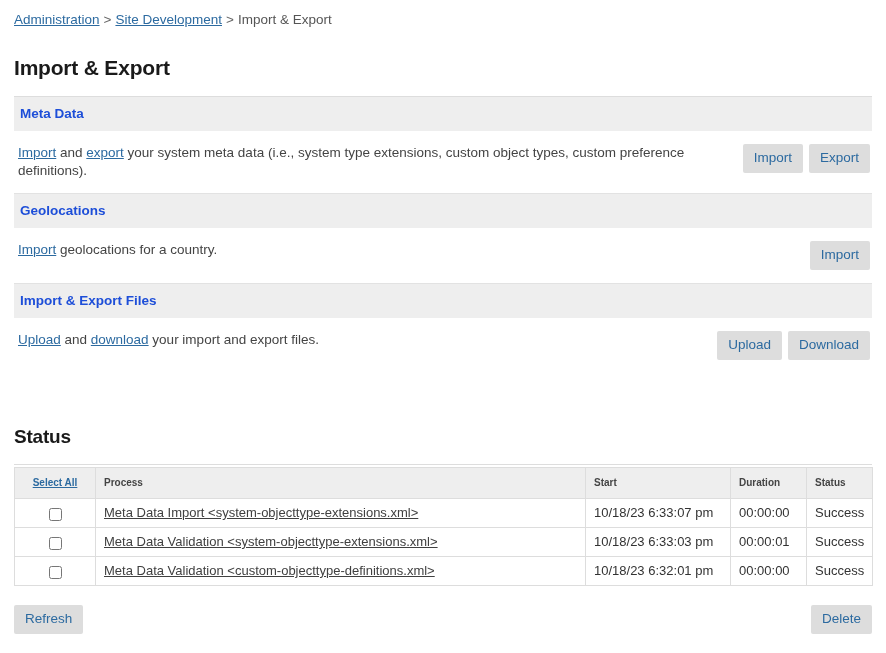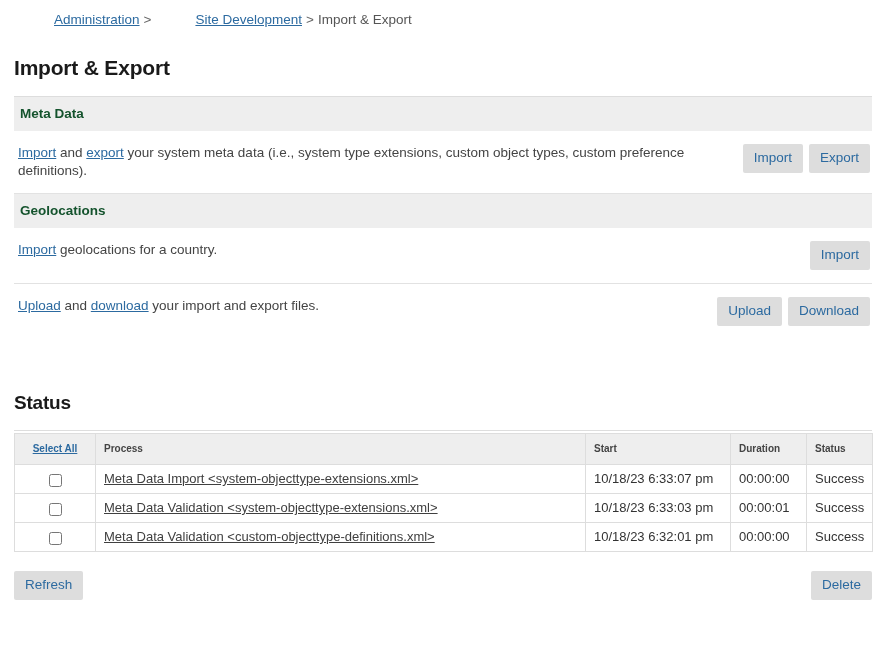"Administration" .breadcrumb a { margin-left: 40px -> none }
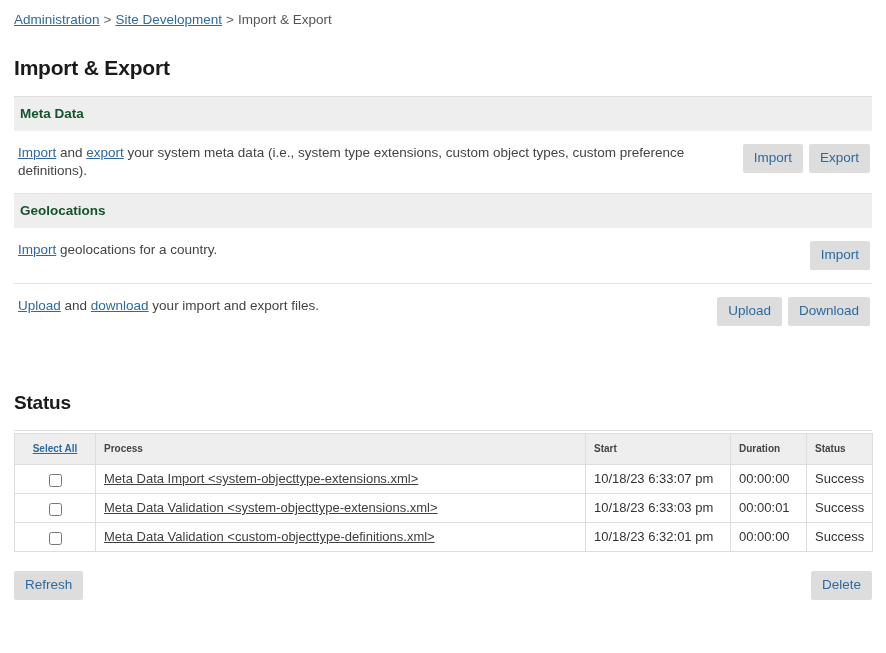"Meta Data" .section-header { color: #14532d -> #1d4ed8 }
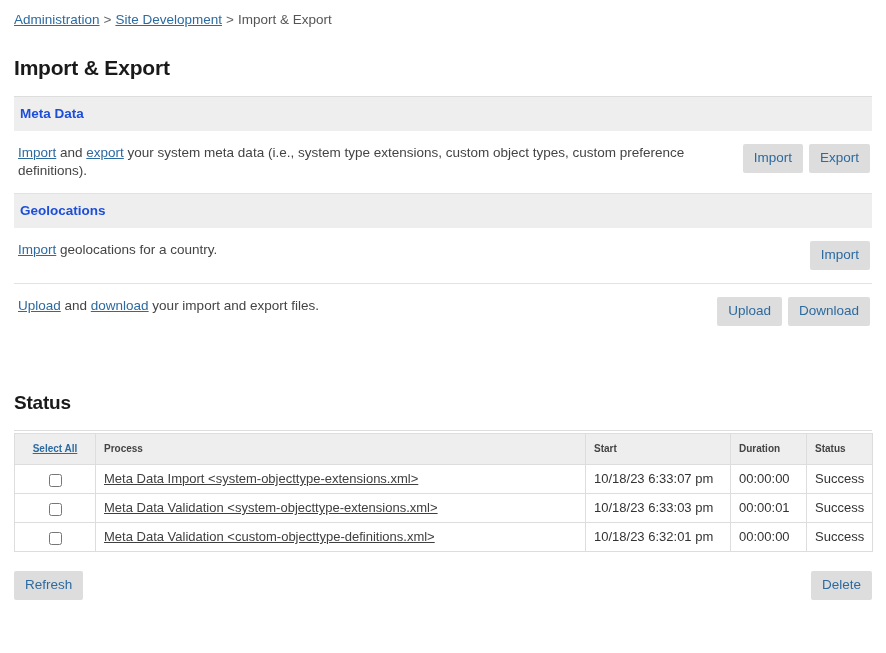"Import & Export Files" div.section-header { html: none -> <div>Import &amp; Export Files</div> }
